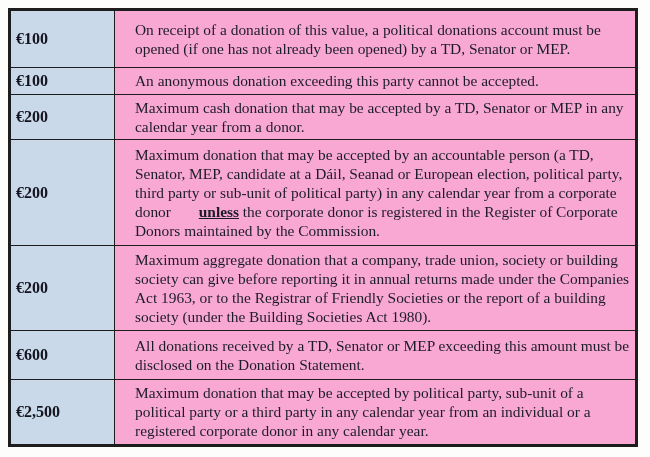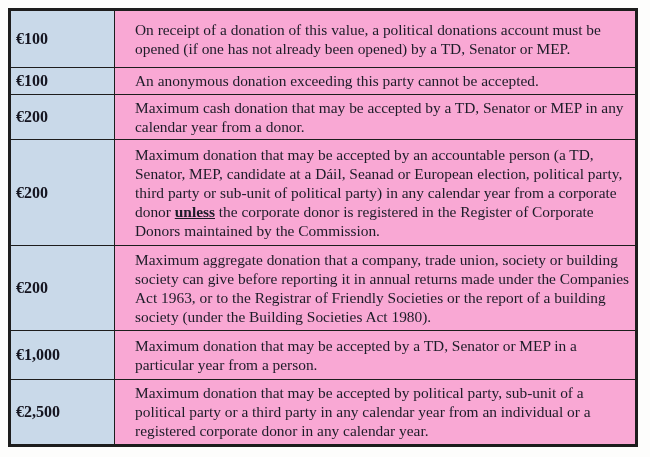"unless" .seg-underline { margin-left: none -> 24px }
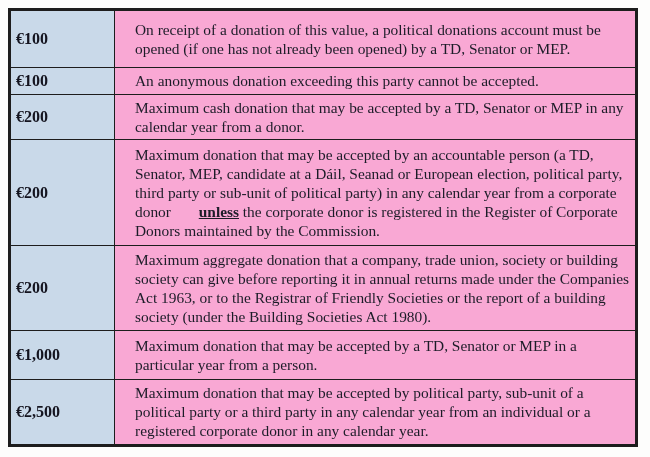"€600" tr { html: none -> <tr> <td>€600</td> <td><span>All donations received by a TD, Senator or MEP exceeding this amount must be disclosed on the Donation Statement.</span></td> </tr> }
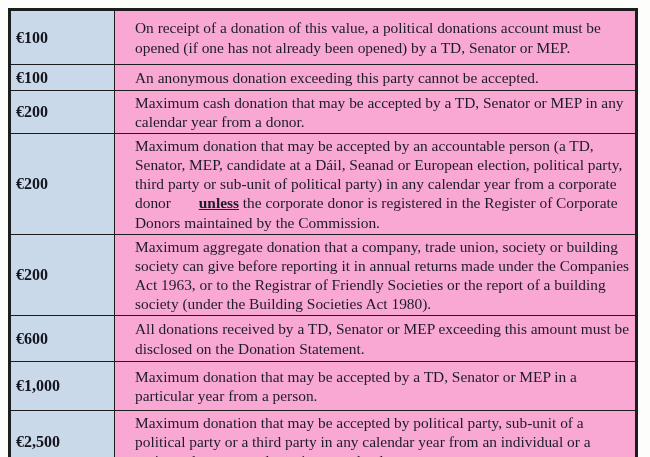"€1,000" tr { html: <tr> <td>€1,000</td> <td><span>Maximum donation that may be accepted by a TD, Senator or MEP in a particular year from a person.</span></td> </tr> -> none }
